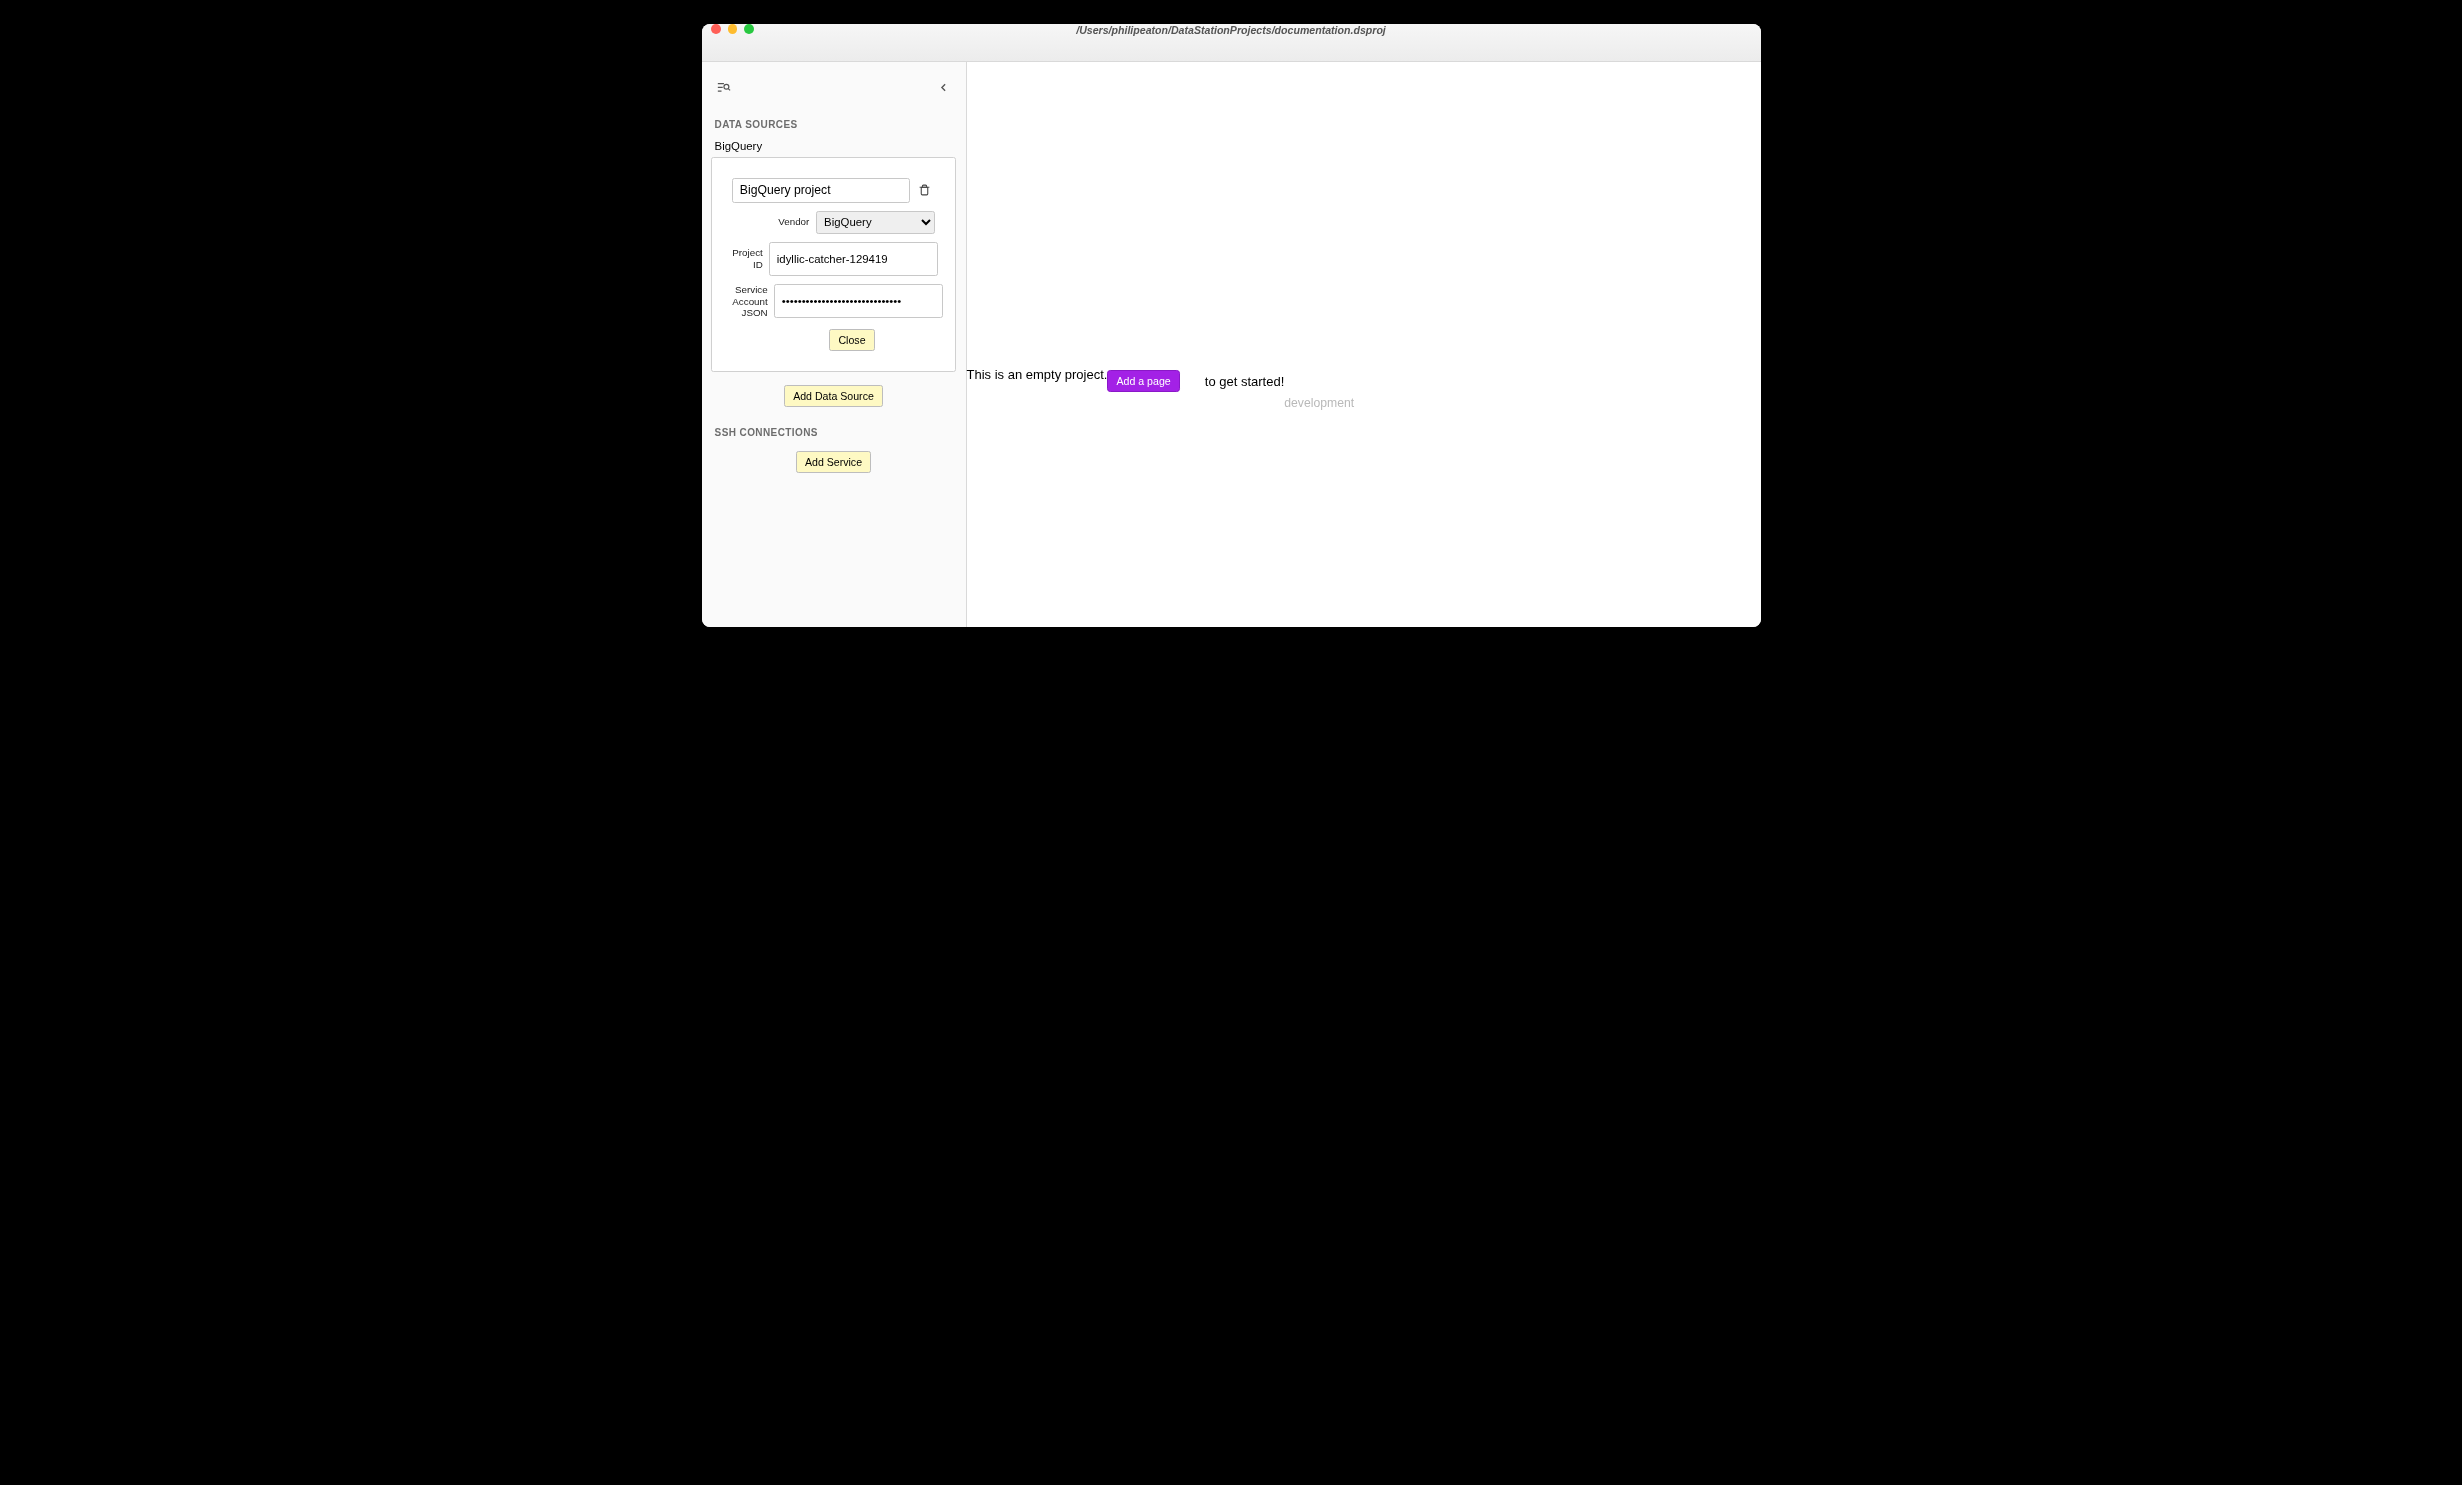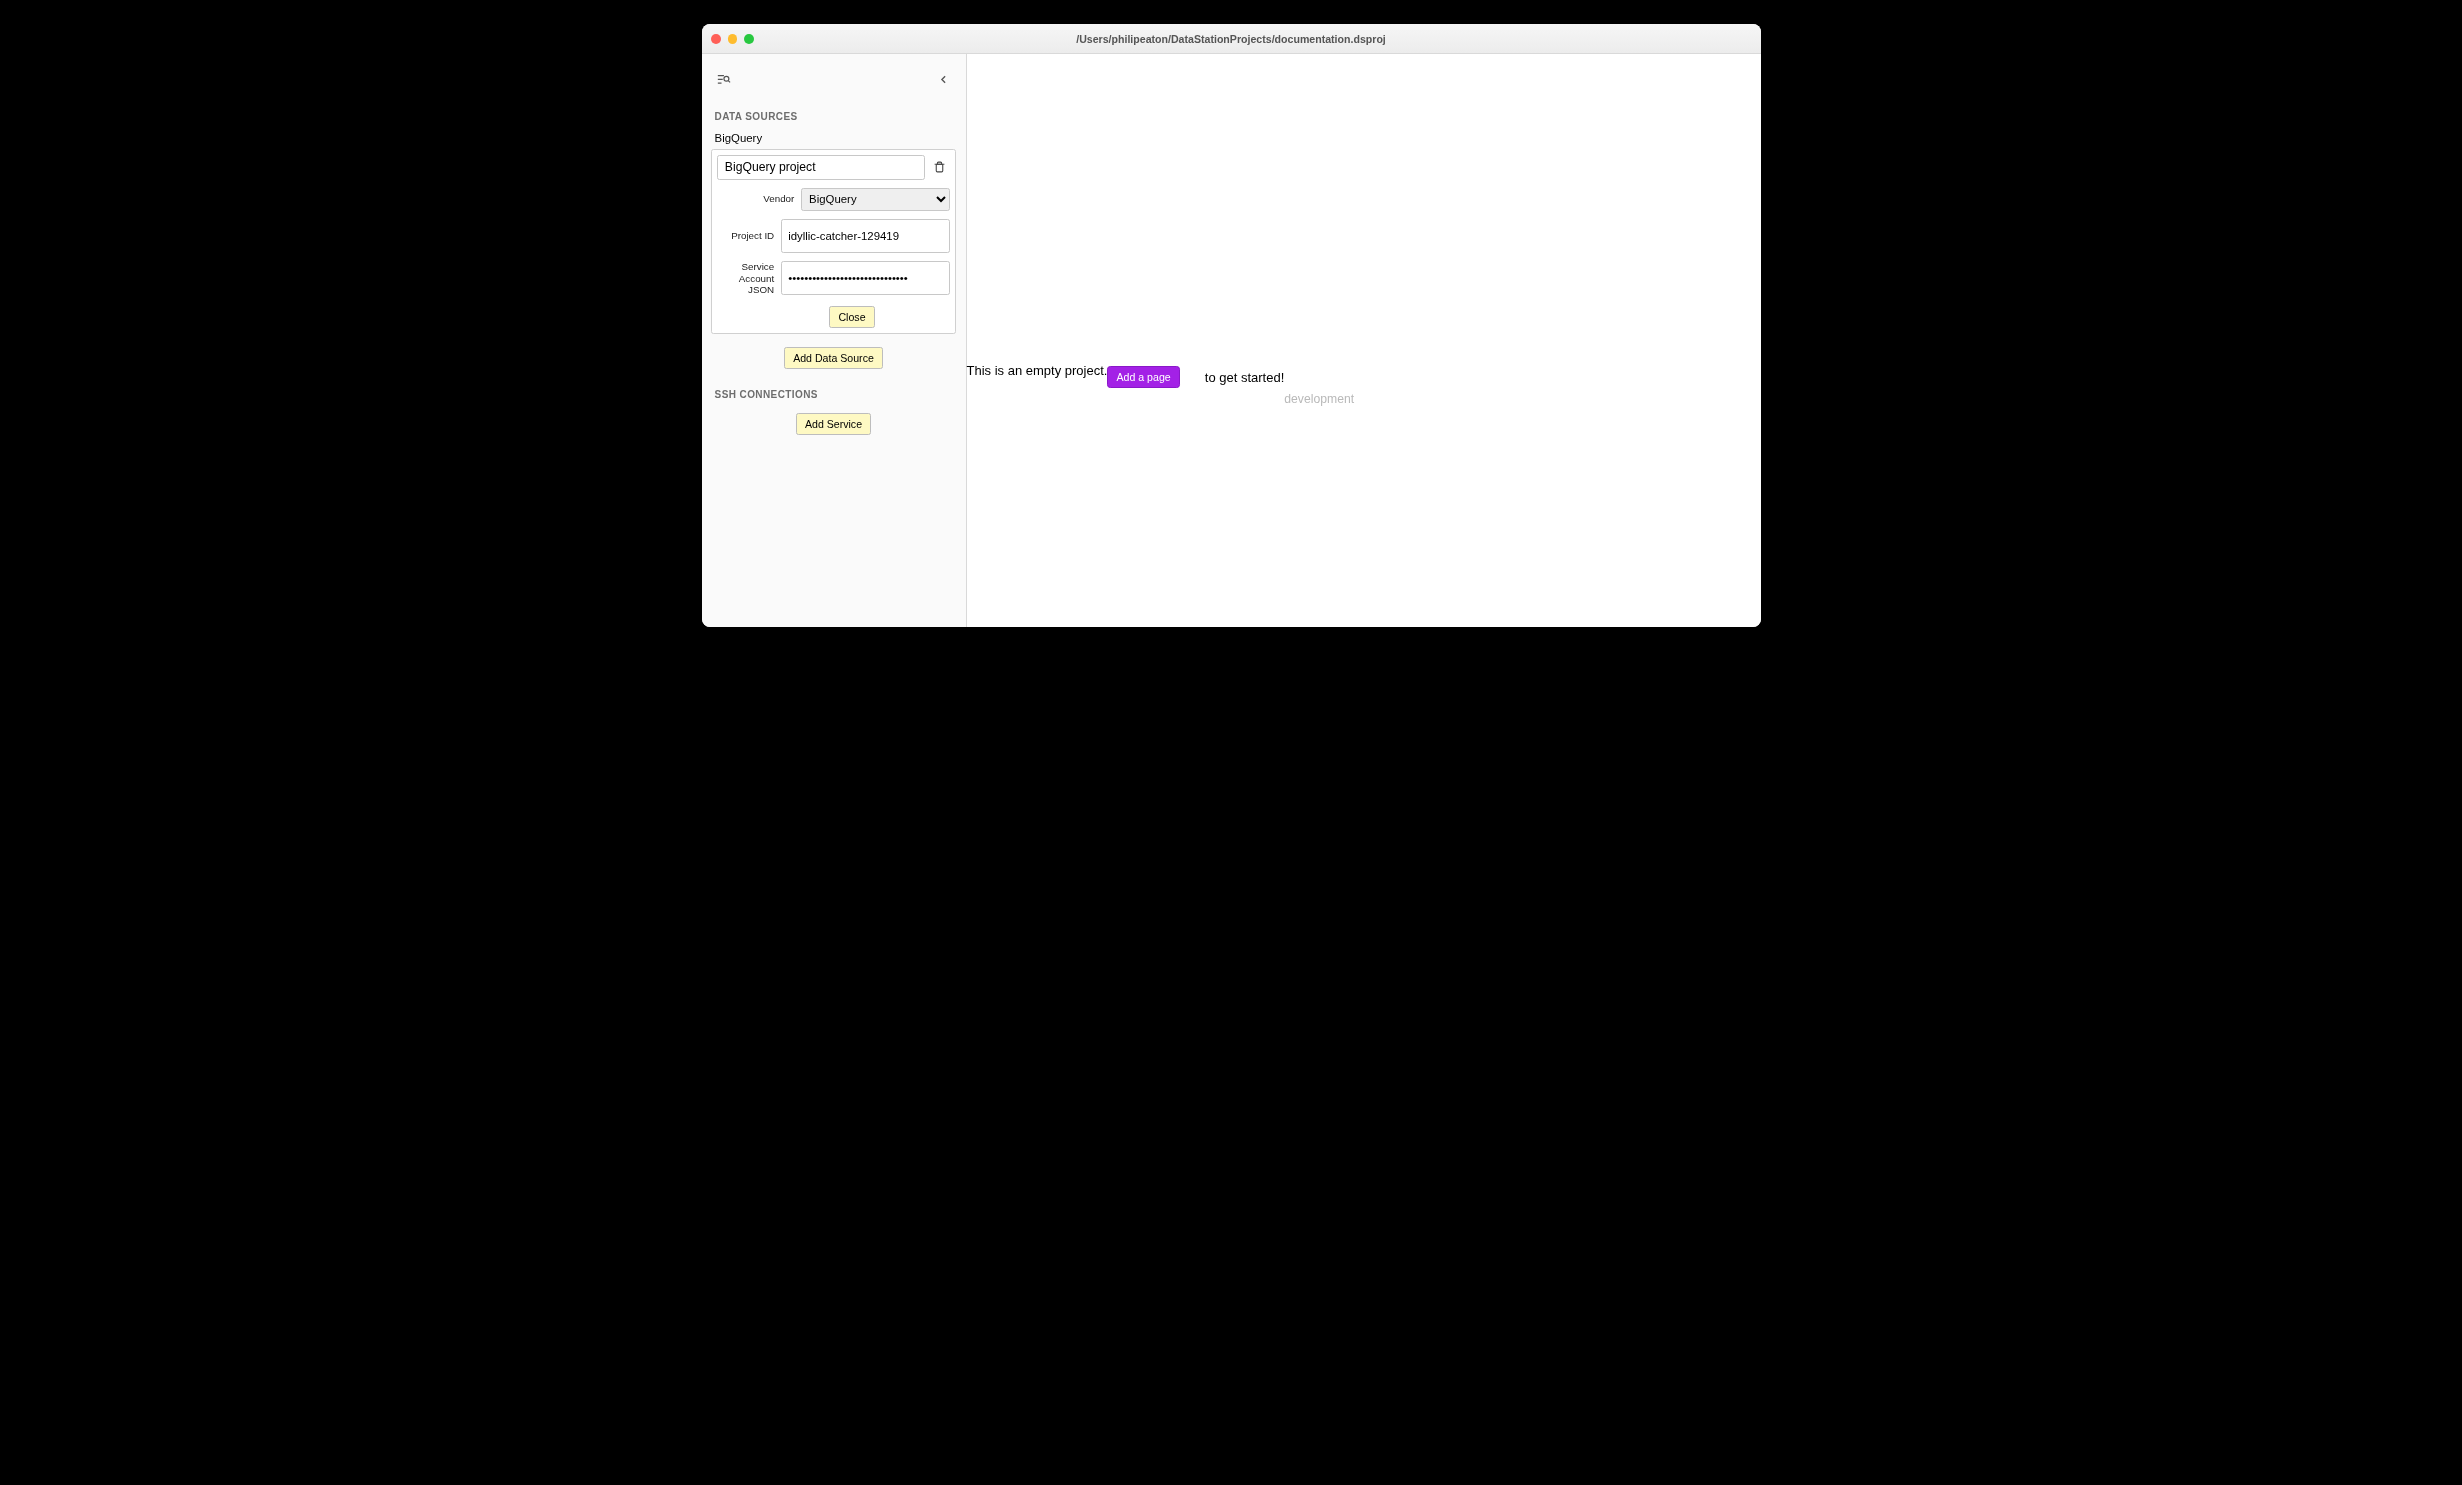"/Users/philipeaton/DataStationProjects/d" .titlebar { align-items: center -> none; font-style: none -> italic; height: 30px -> 38px }
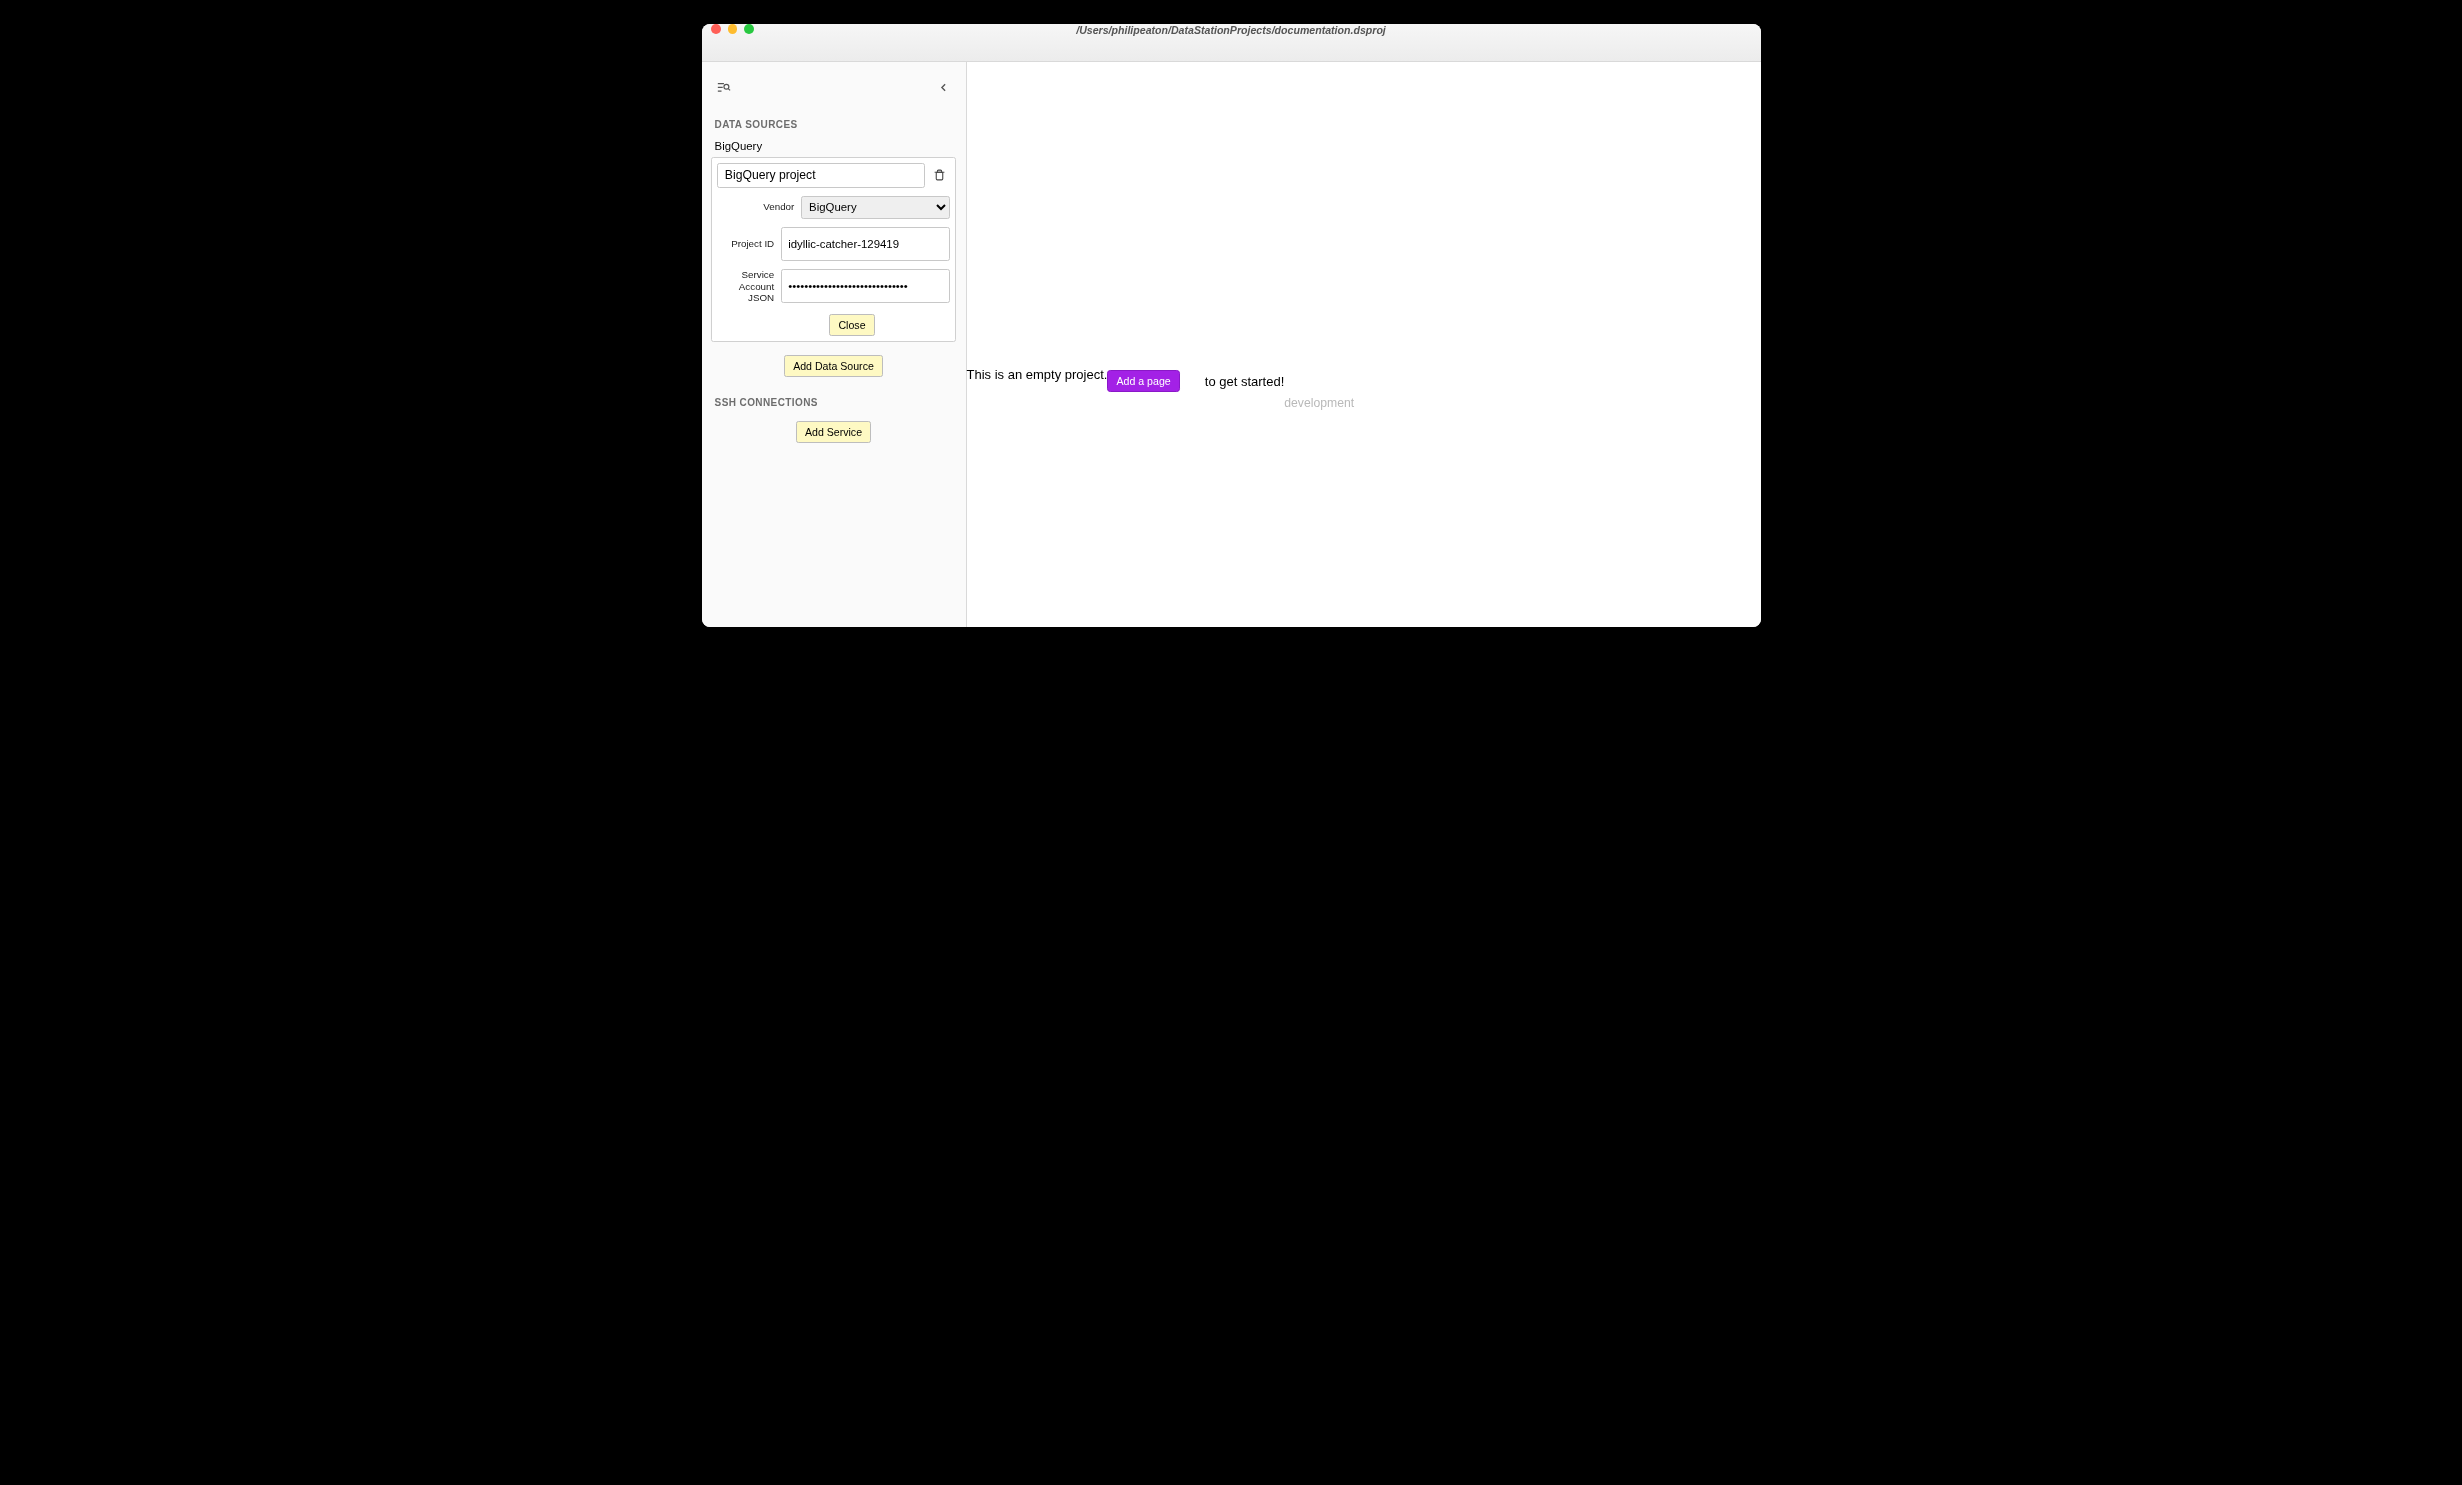"BigQuery project" .data-source-card { padding: 5px -> 20px }
